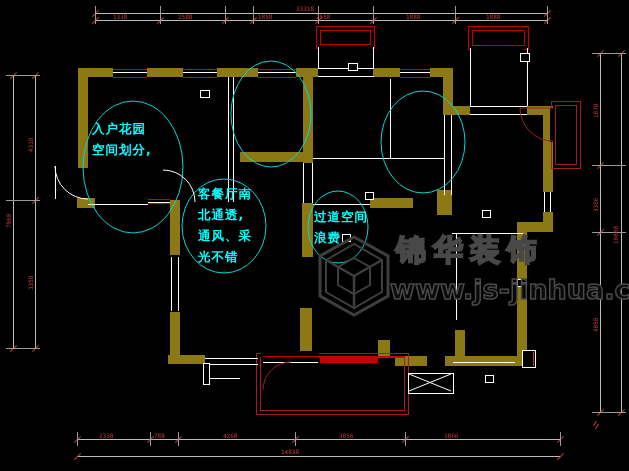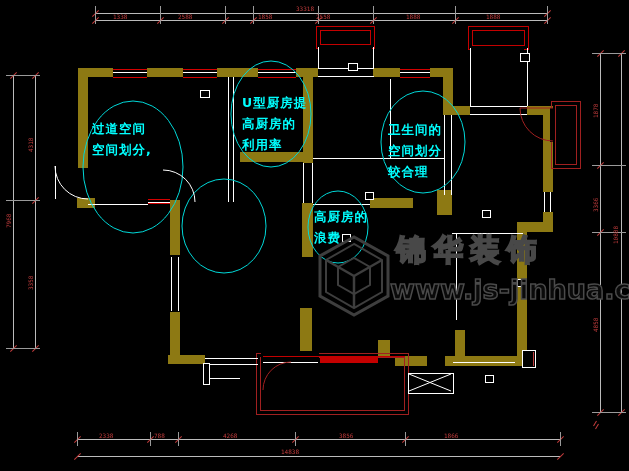"U型厨房提" div.note { html: <div> <div>U型厨房提</div> <div>高厨房的</div> <div>利用率</div> </div> -> none }
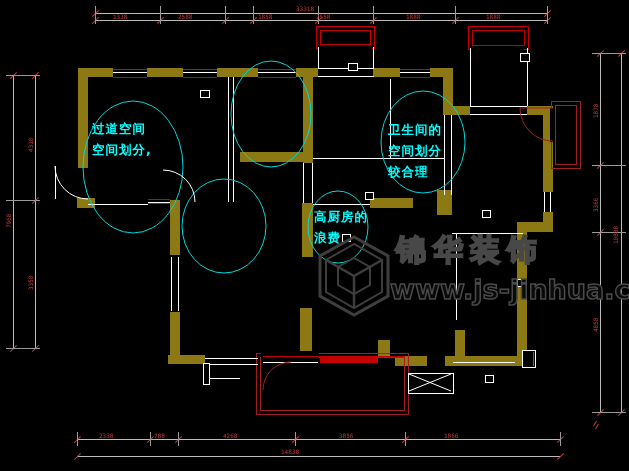"过道空间" div { text: 过道空间 -> 入户花园 }
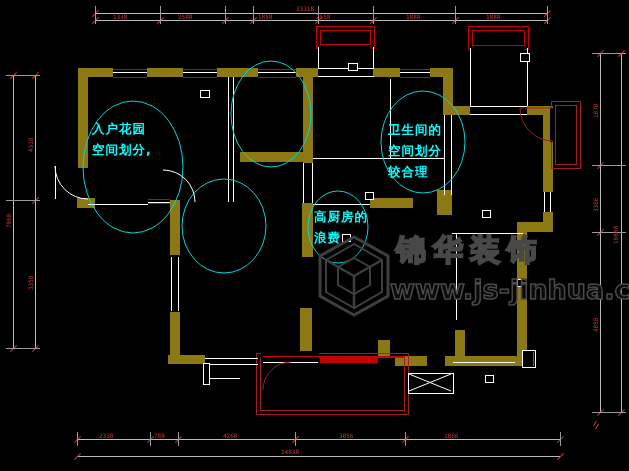"卫生间的" div.note { html: <div> <div>卫生间的</div> <div>空间划分</div> <div>较合理</div> </div> -> none }
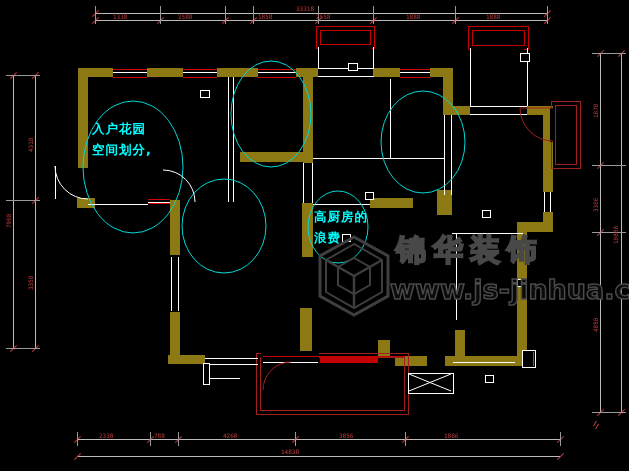"客餐厅南" div.note { html: none -> <div> <div>客餐厅南</div> <div>北通透,</div> <div>通风、采</div> <div>光不错</div> </div> }
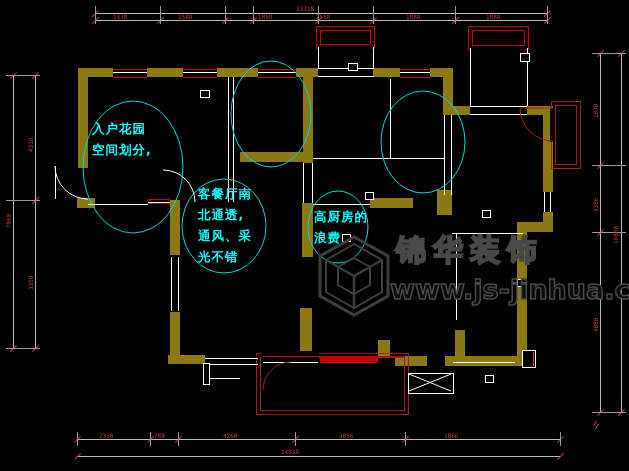"高厨房的" div { text: 高厨房的 -> 过道空间 }
